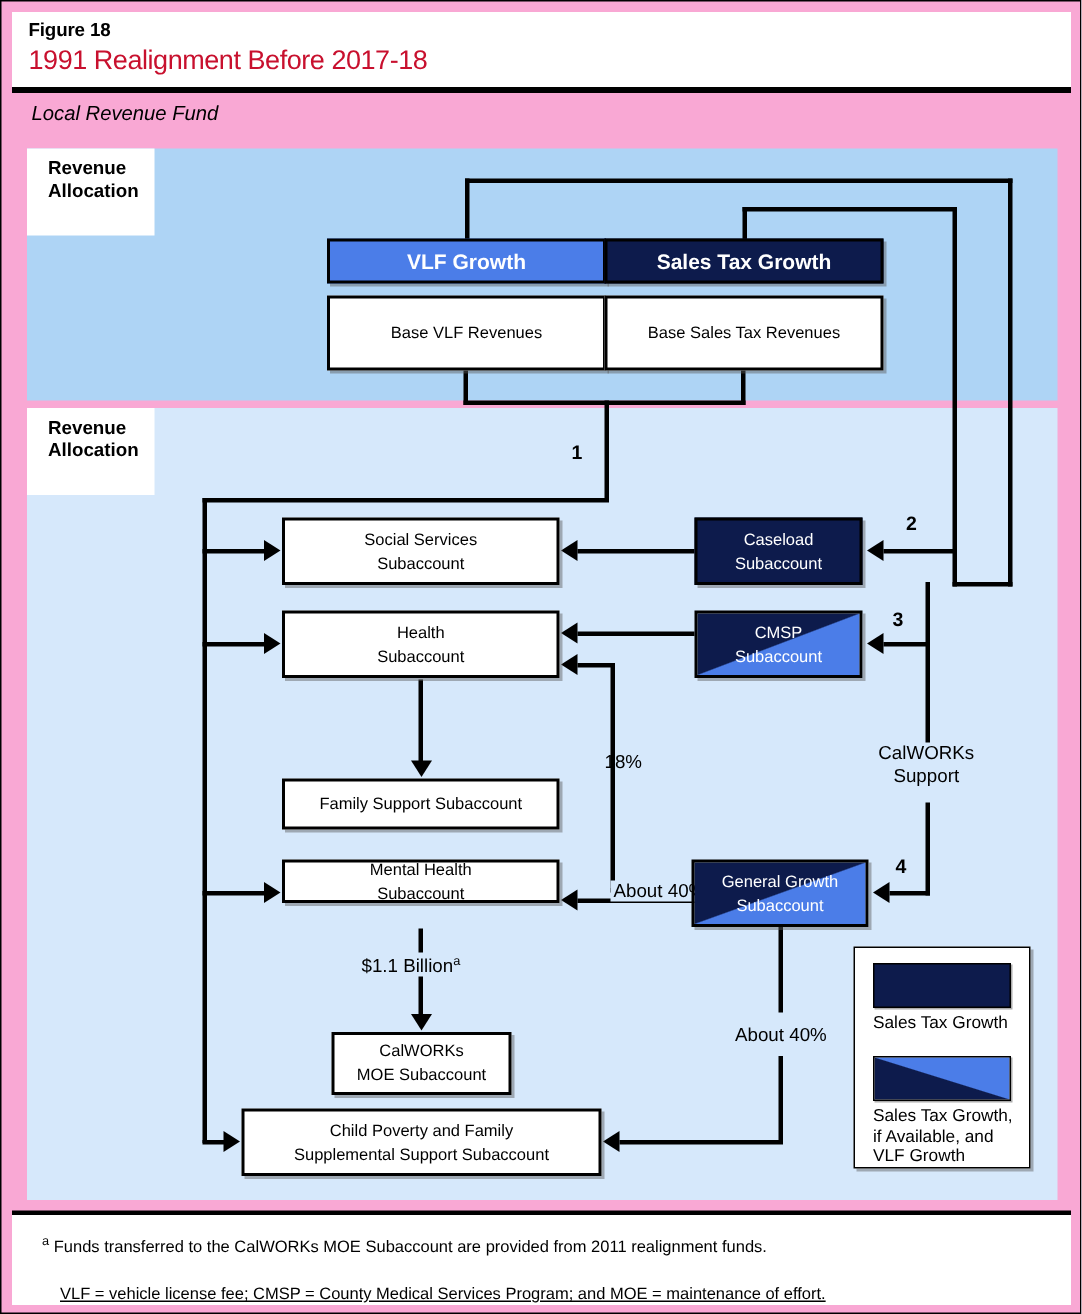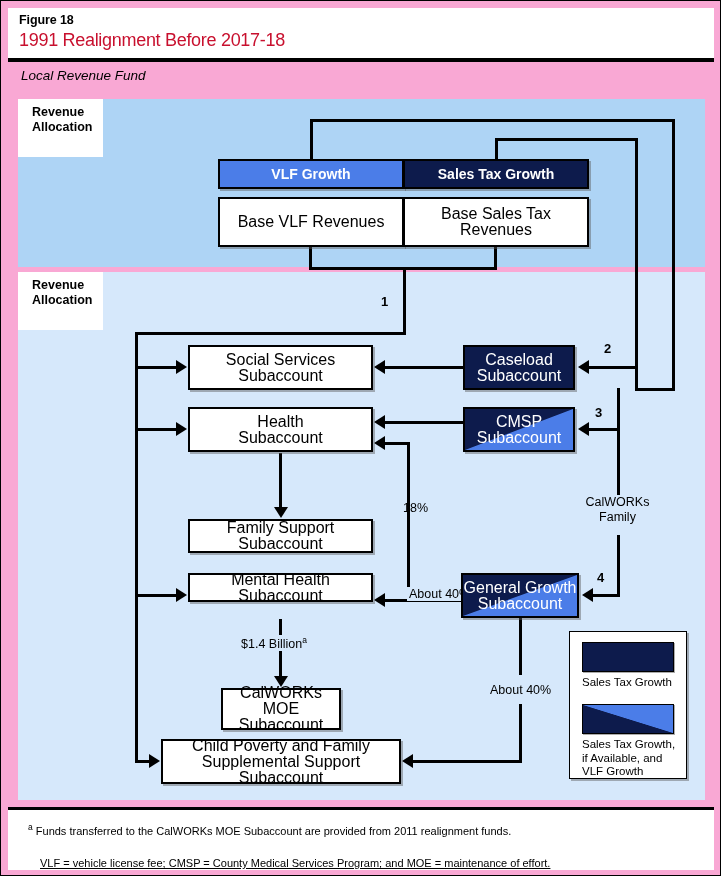"Base VLF Revenues" .box { font-size: 16px -> 11px }
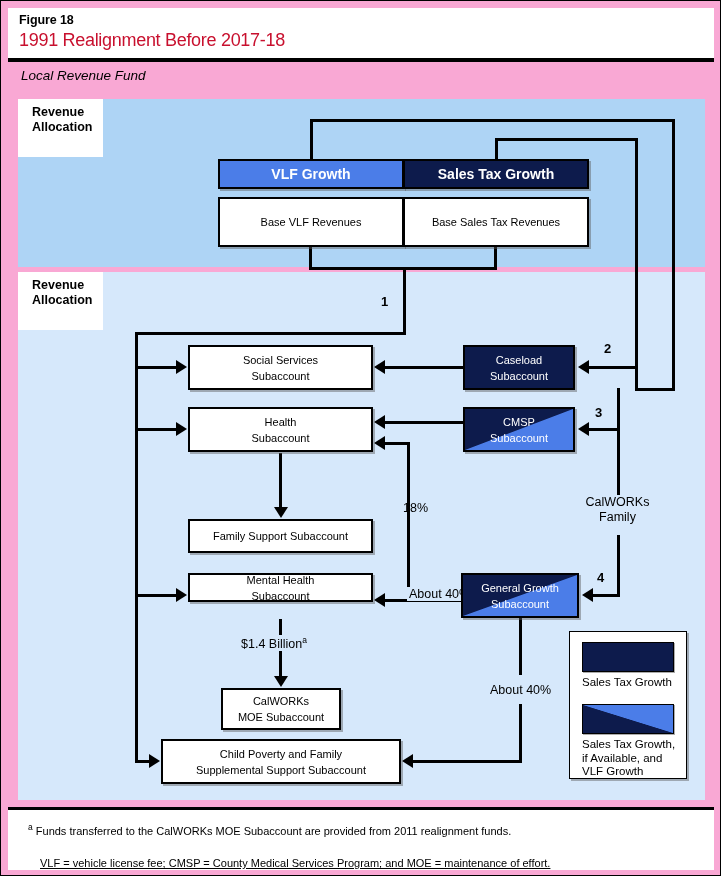"Family" span { text: Family -> Support }
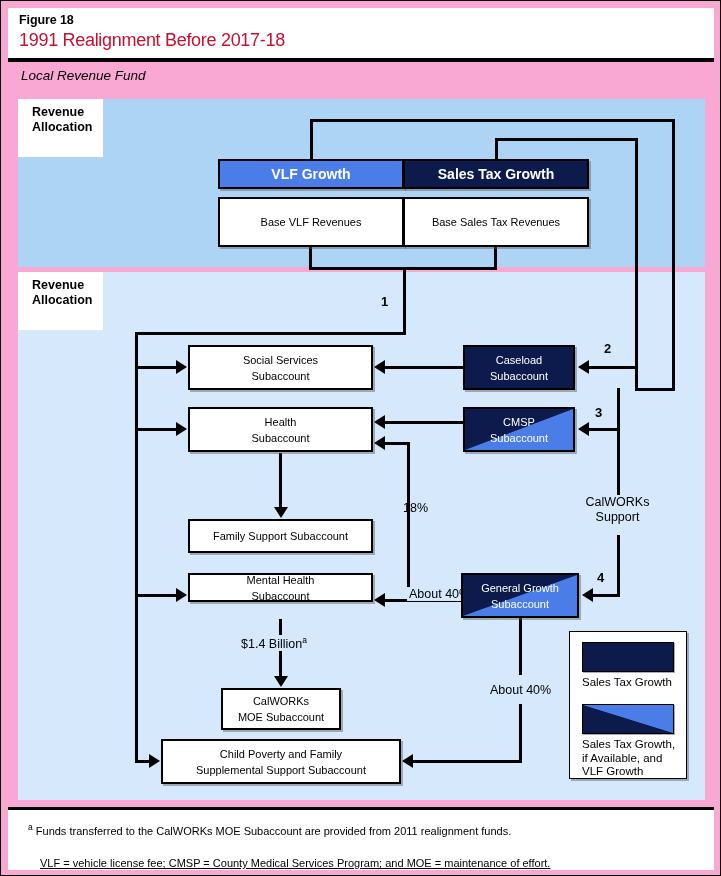"$1.4 Billion" span { text: $1.4 -> $1.1 }
